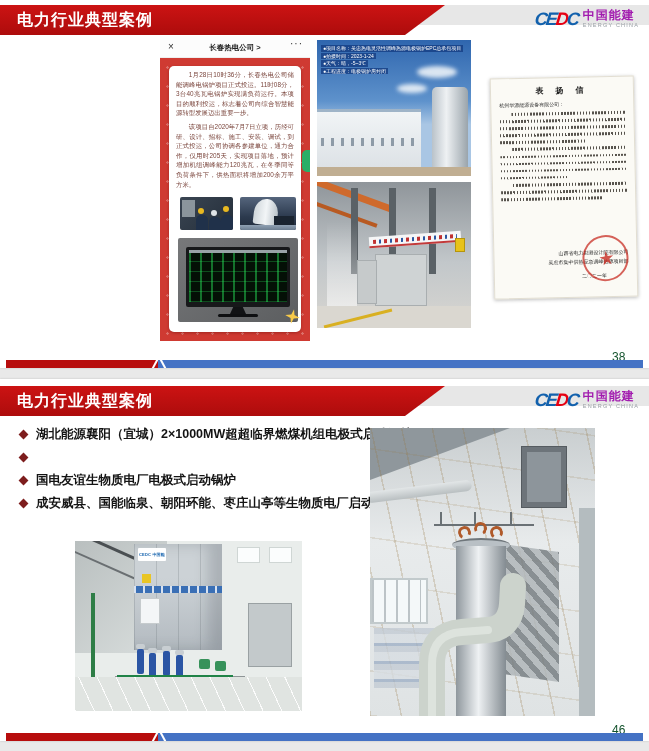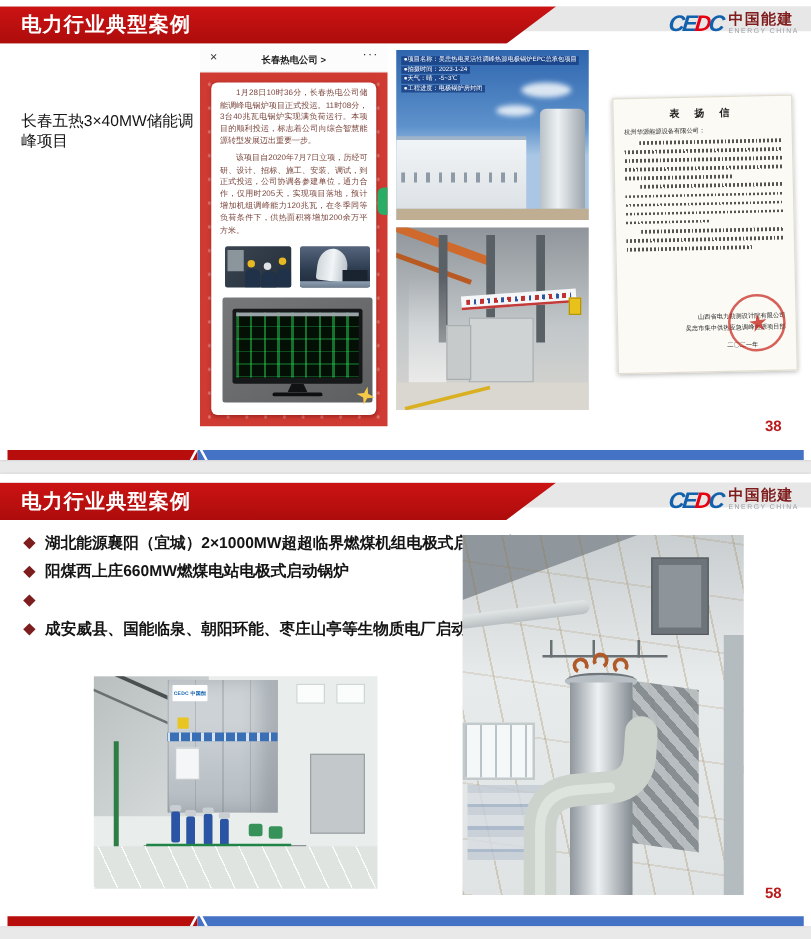"中国能建" .brand-cn { color: #7f1d1d -> #a21caf }
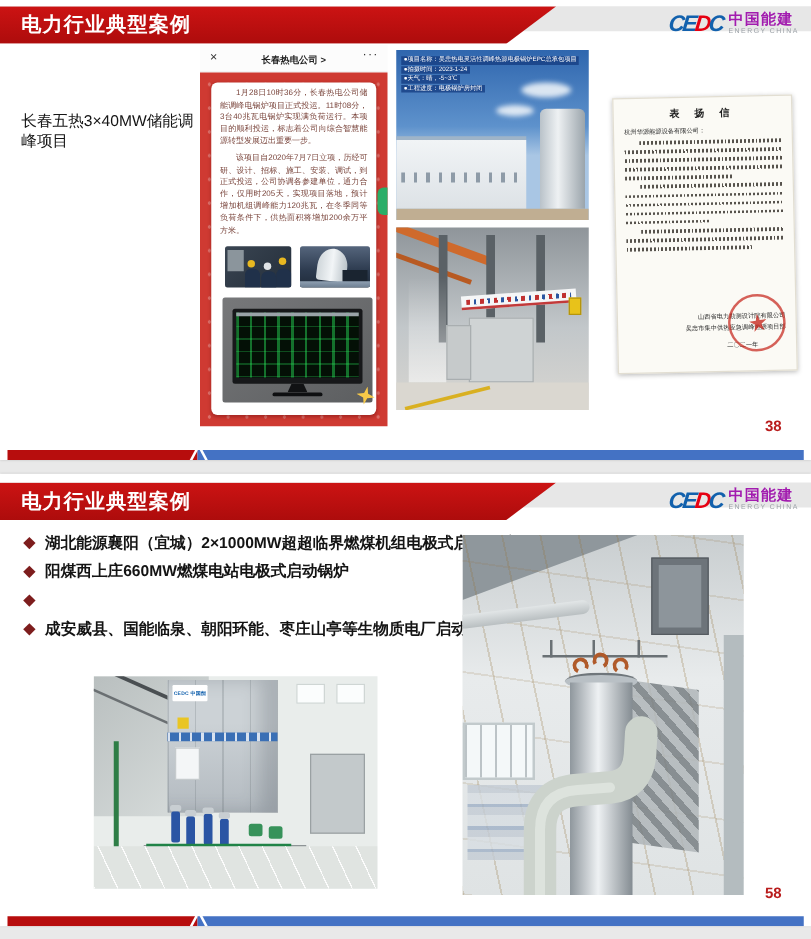"长春五热3×40MW储能调峰项目" li { html: <li>长春五热3×40MW储能调峰项目</li> -> none }
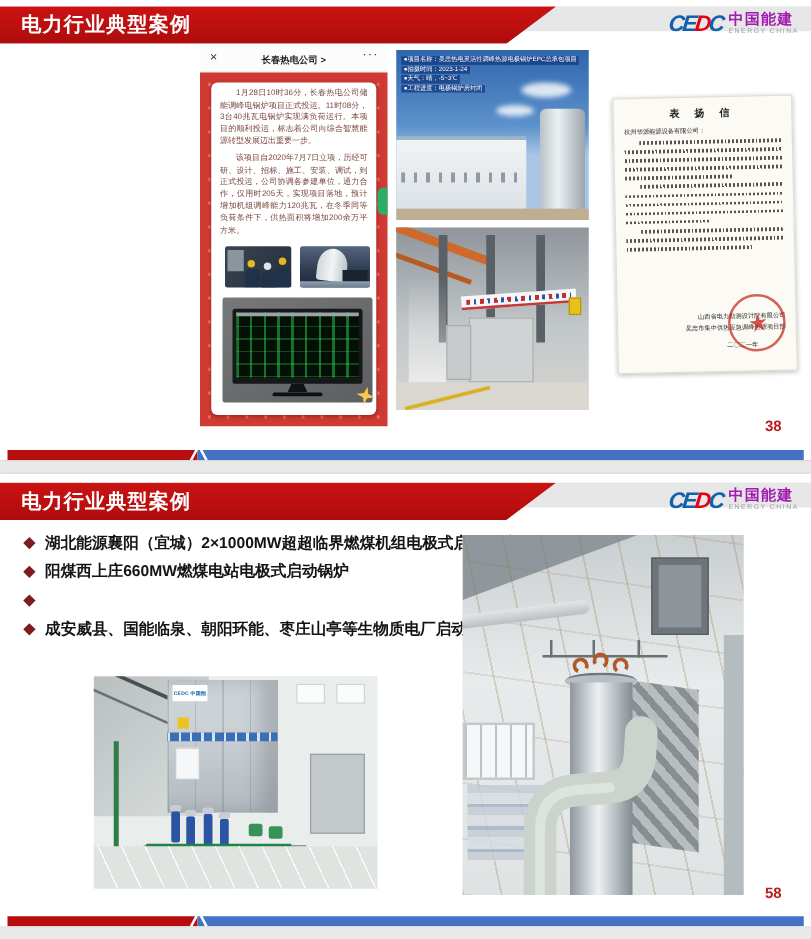"38" .pagenum { color: #b91c1c -> #14532d; font-weight: bold -> normal; margin-top: none -> 16px }
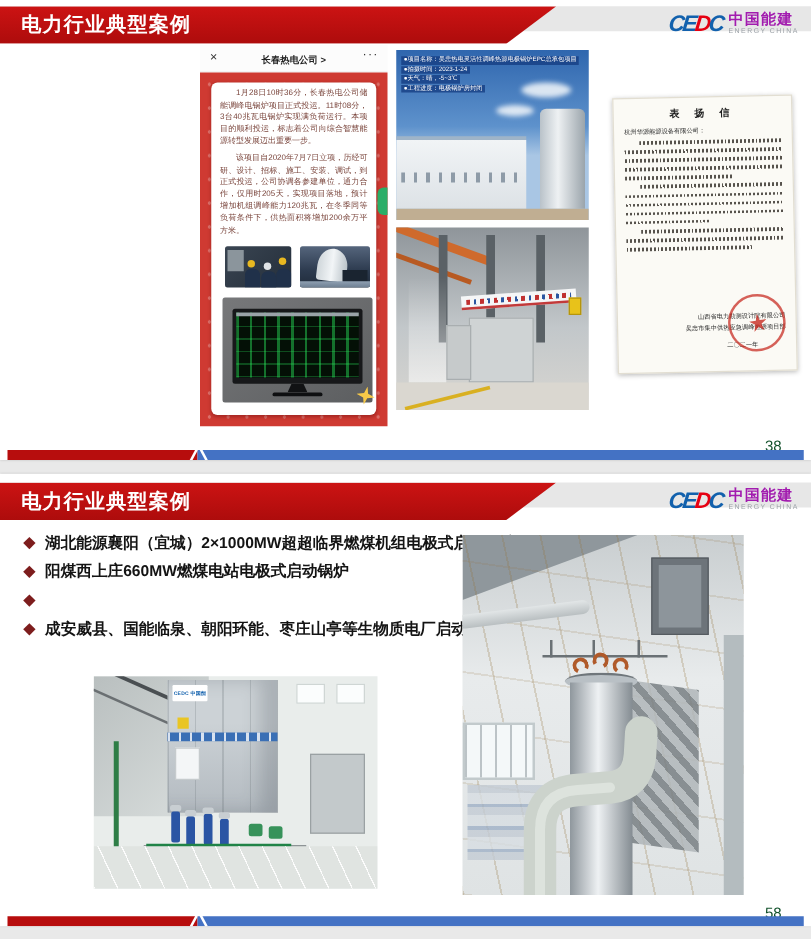"阳煤西上庄660MW燃煤电站电极式启动锅炉" span.b-text { html: <span>阳煤西上庄660MW燃煤电站电极式启动锅炉</span> -> none }
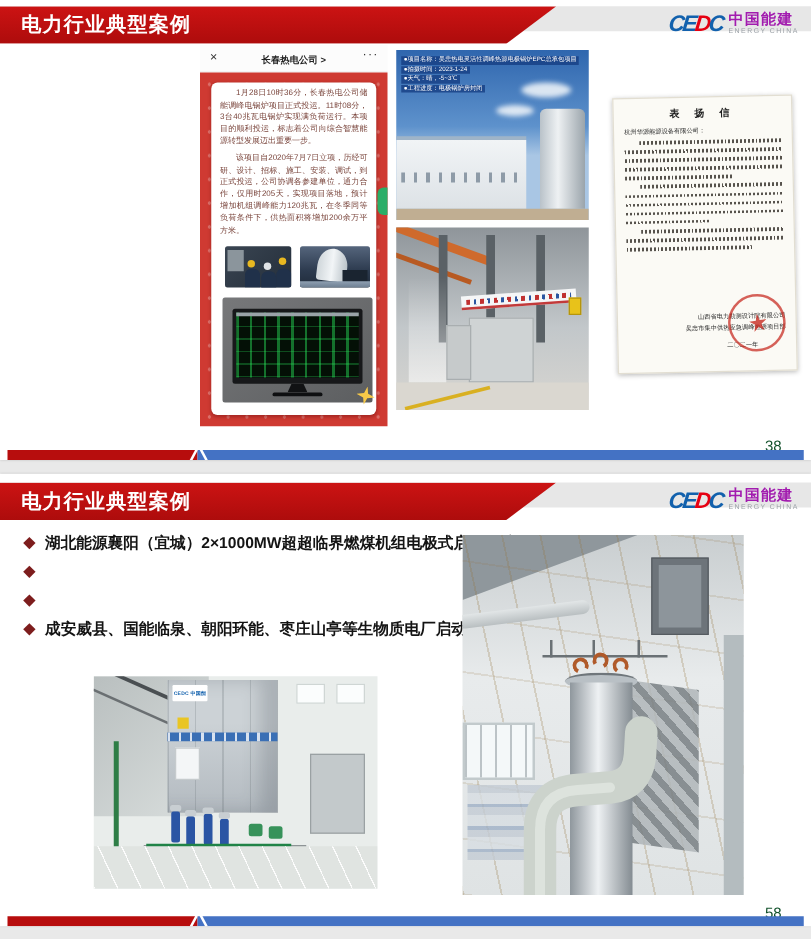"国电友谊生物质电厂电极式启动锅炉" span.b-text { html: none -> <span>国电友谊生物质电厂电极式启动锅炉</span> }
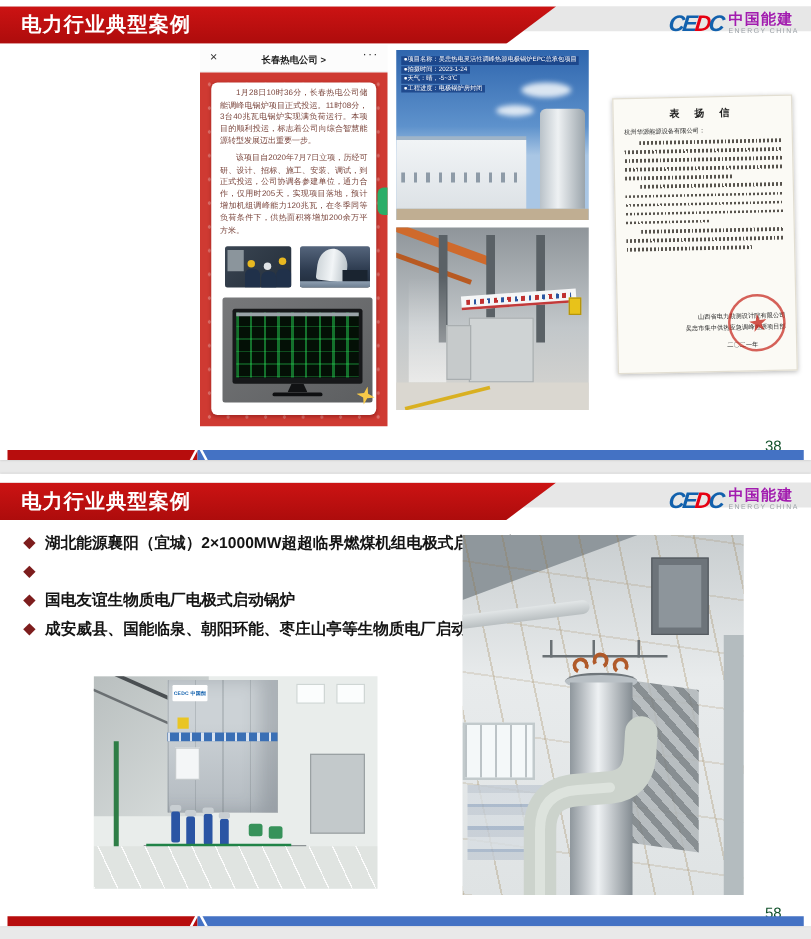"58" div.pagenum { text: 58 -> 46 }
